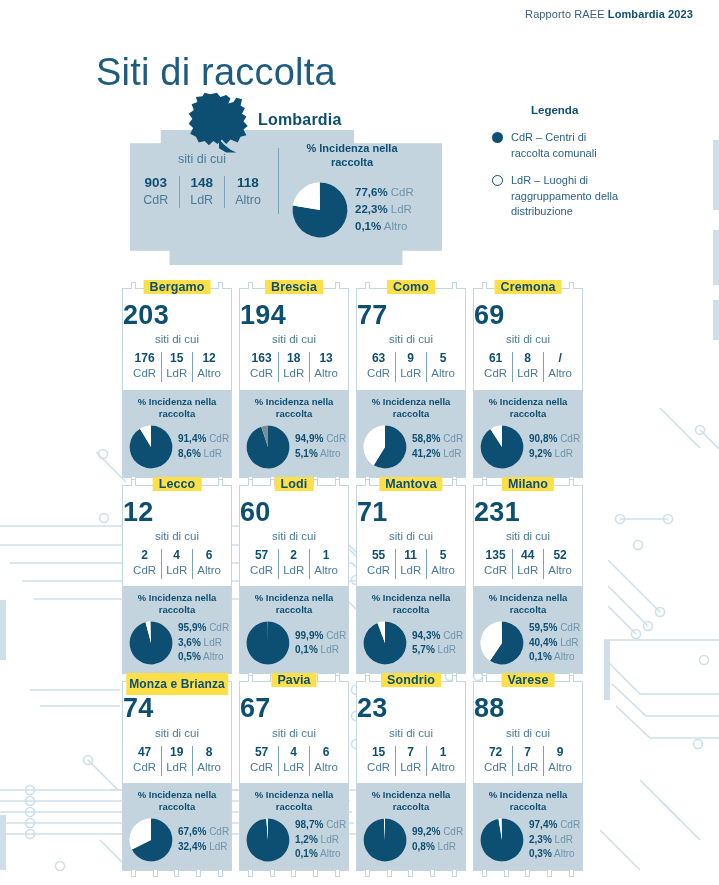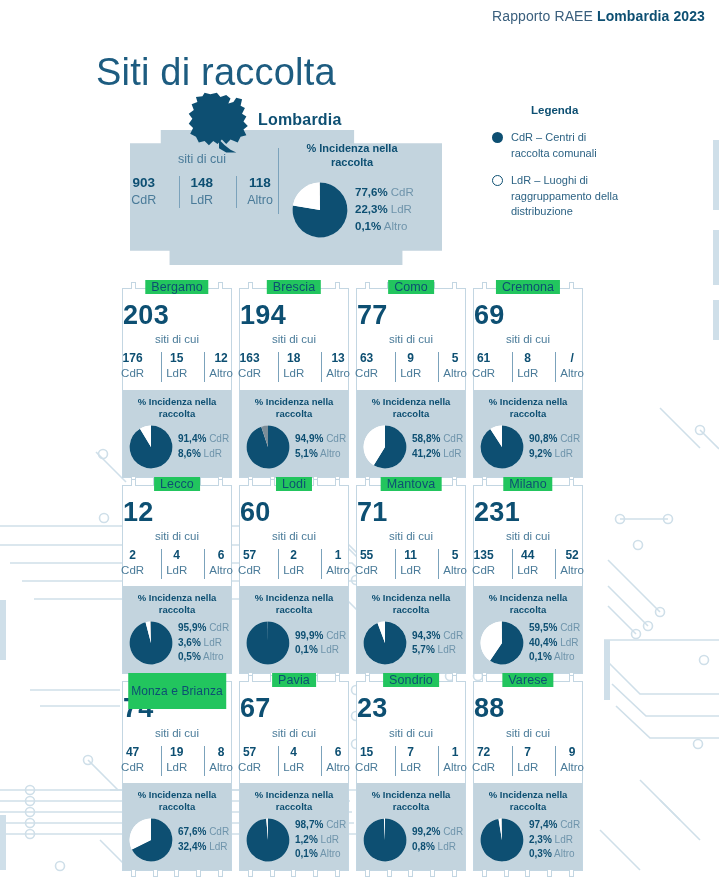"Rapporto RAEE Lombardia 2023" .report-line { font-size: 14px -> 11px; right: 14px -> 26px }
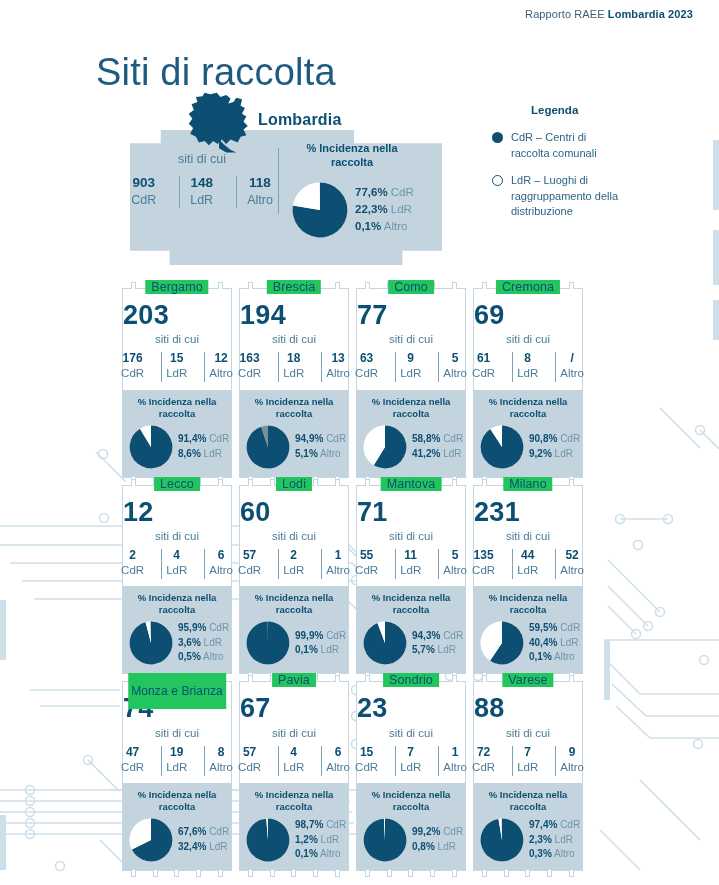"903" .triple { gap: 12px -> none }
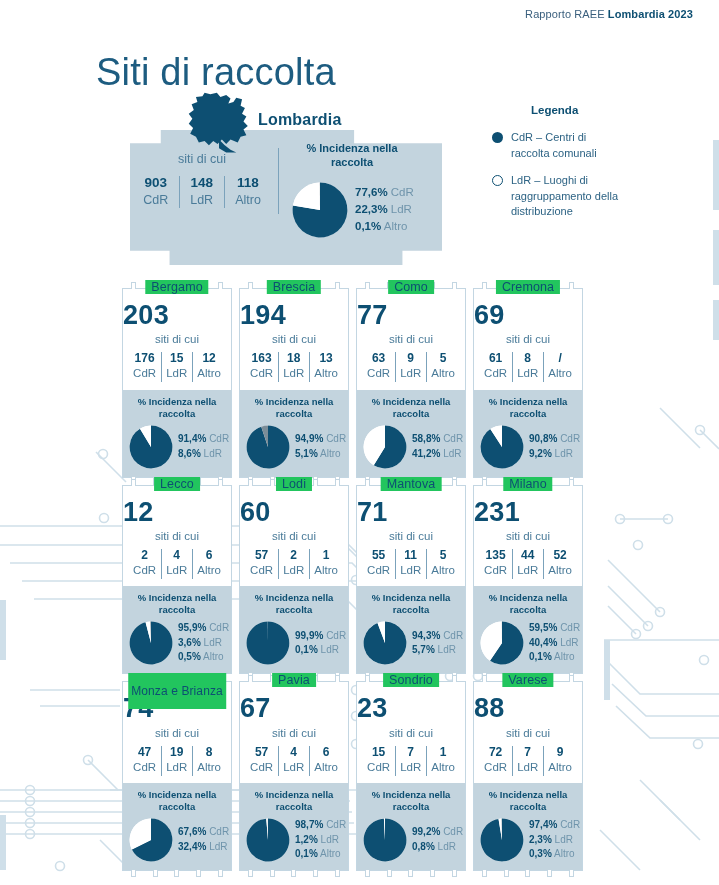"Bergamo" .card-title { background: #22c55e -> #fde047; font-weight: normal -> bold }
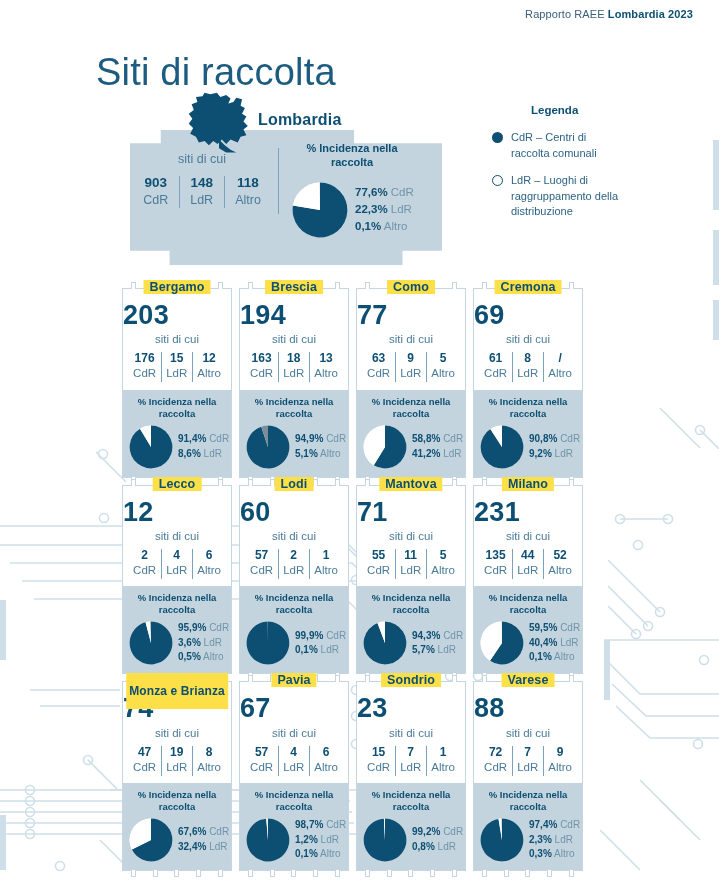"Monza e Brianza" .card.wide .card-title { padding: 11px 3px -> 4px 3px }
